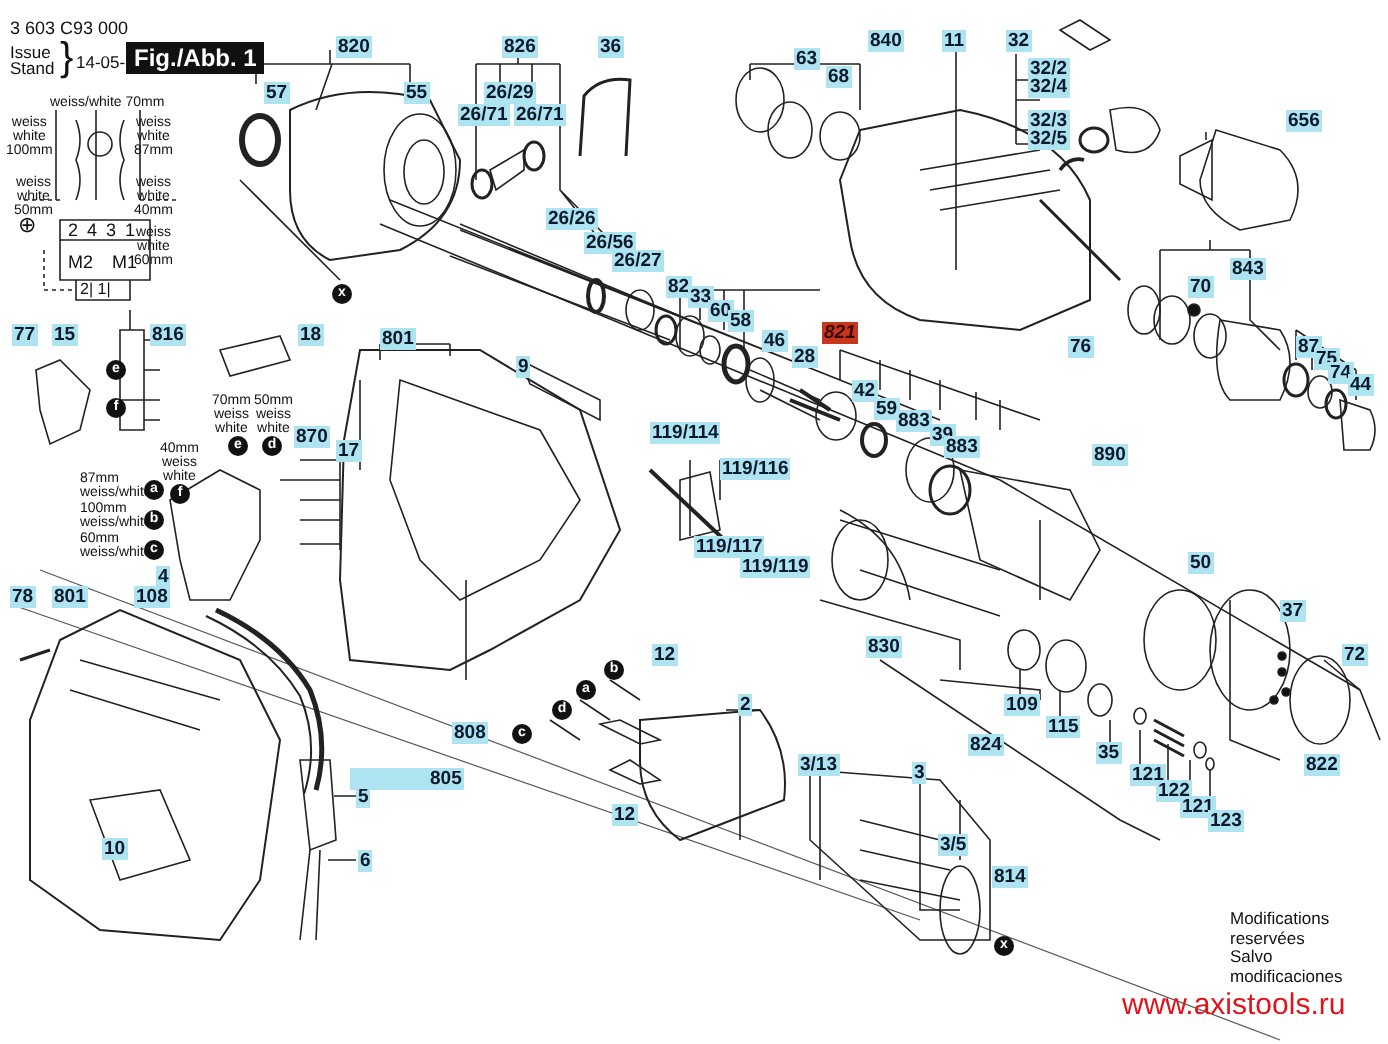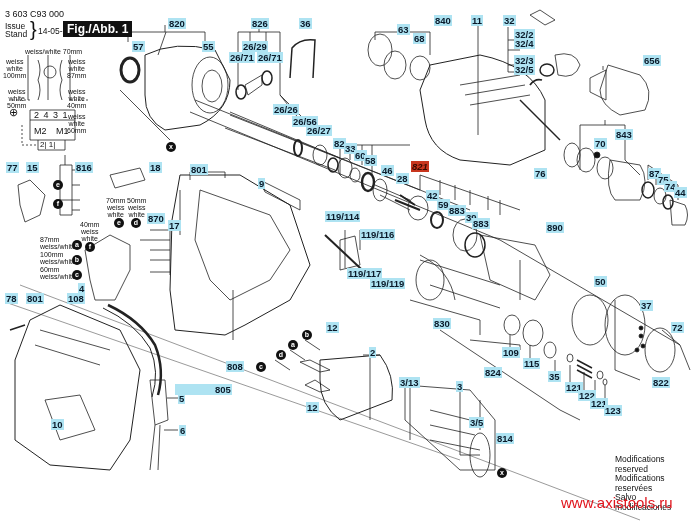"Modifications reserved" div { html: <div>Modifications reserved</div> -> none }
